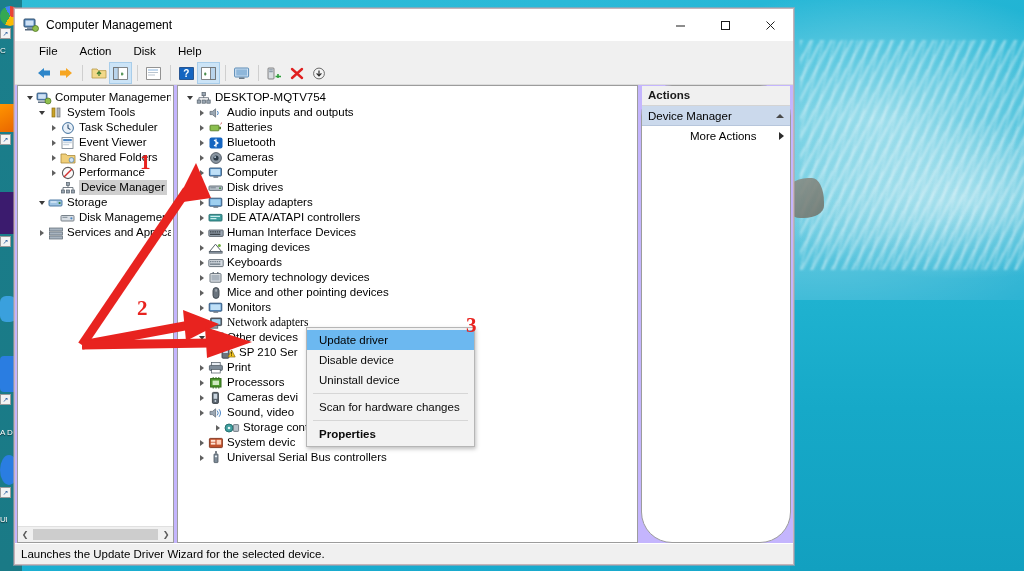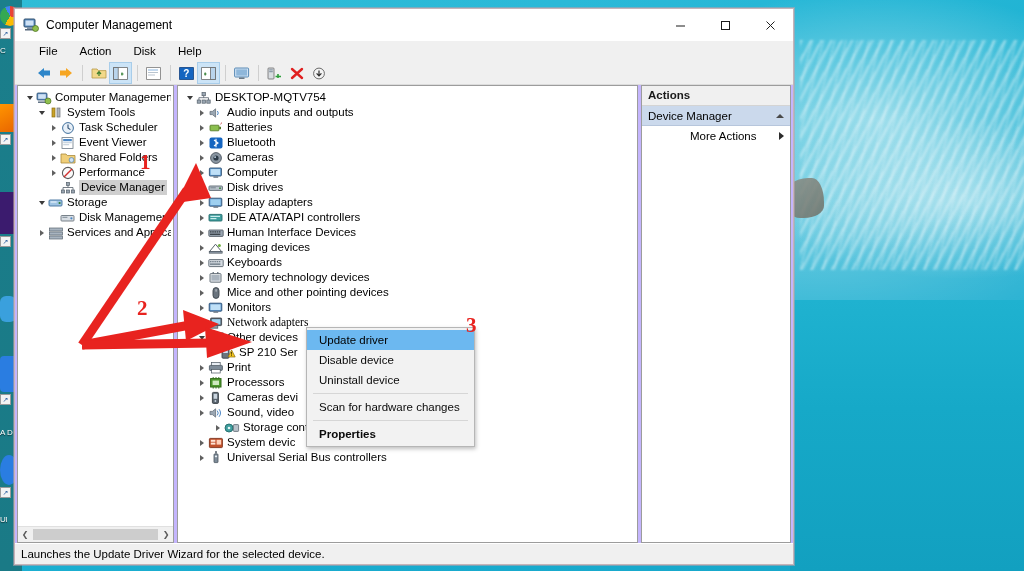"Actions" .pane-right { border-radius: none -> 31px }
